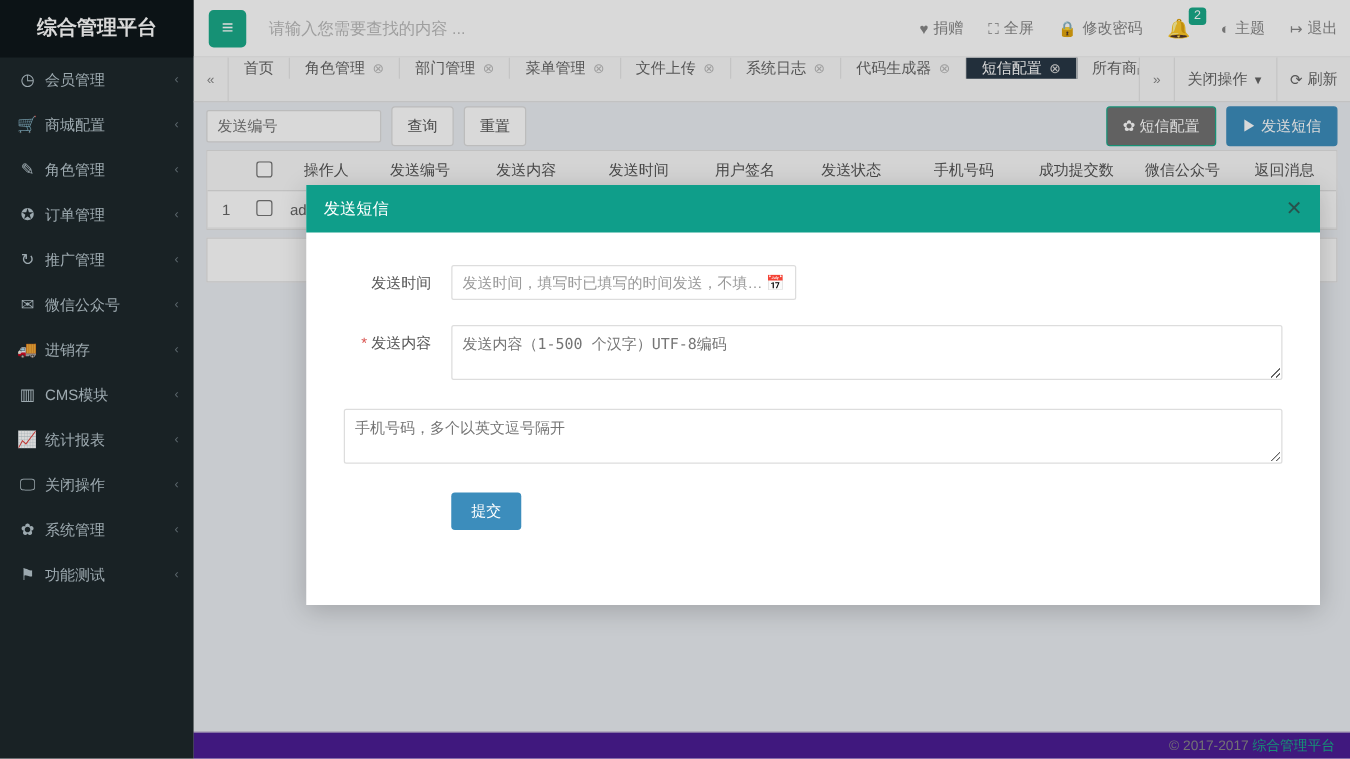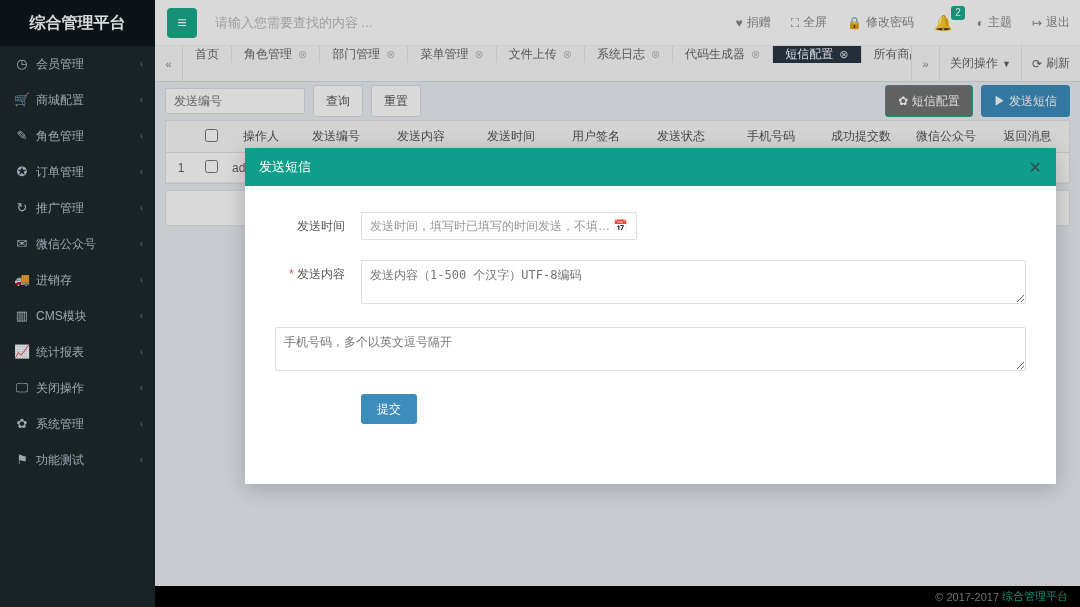"© 2017-2017" .foot { background: #000000 -> #4c1d95 }
